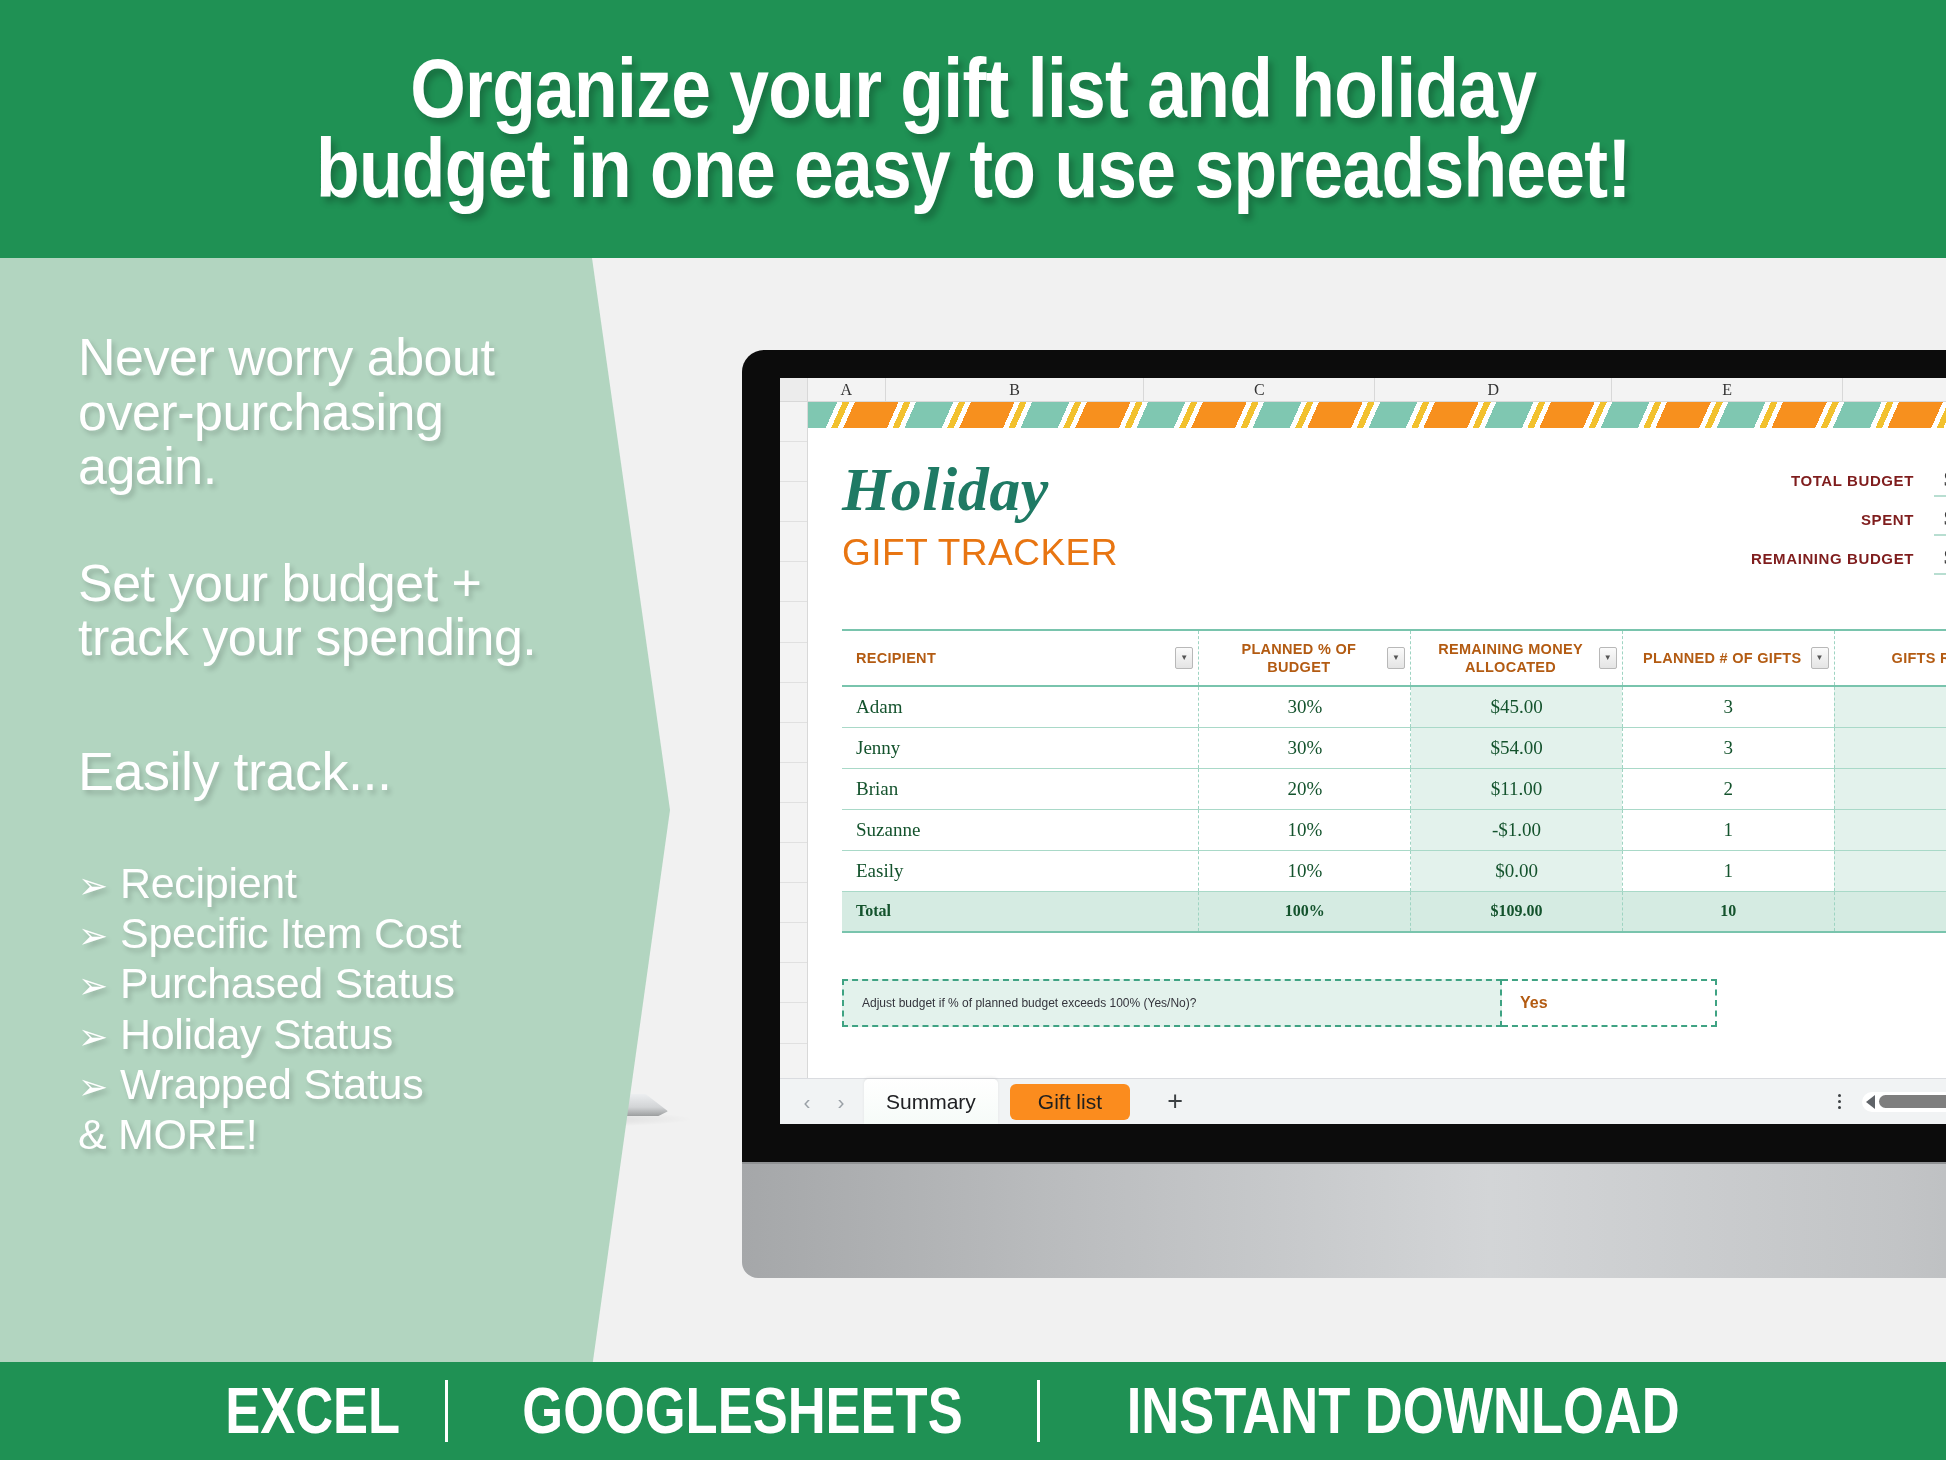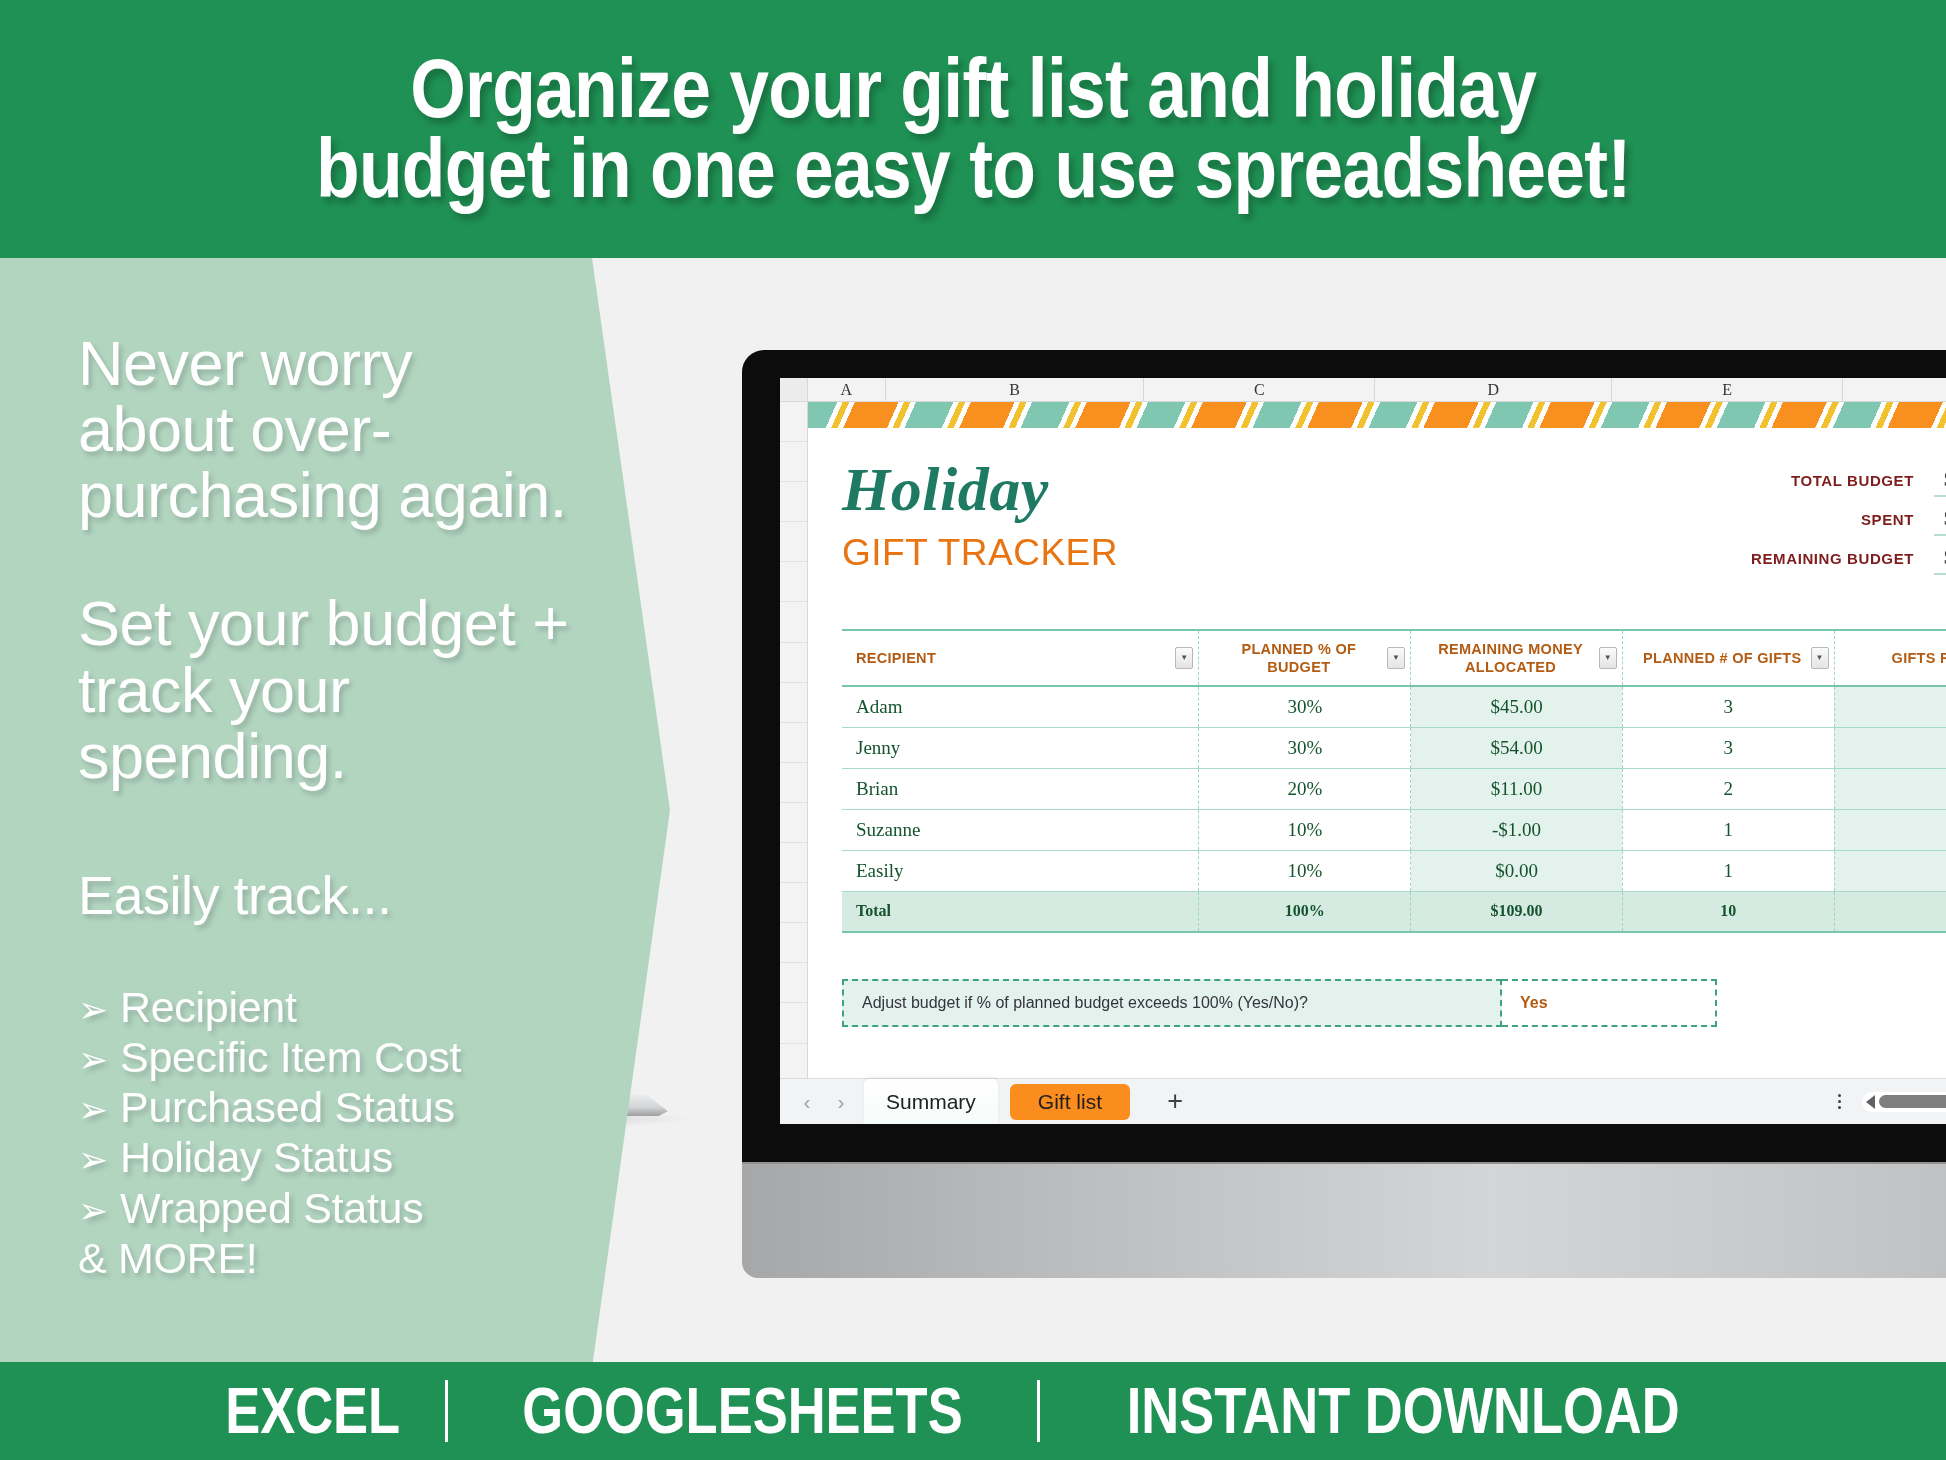"Never worry about over-purchasing again." .para { font-size: 63px -> 52px }
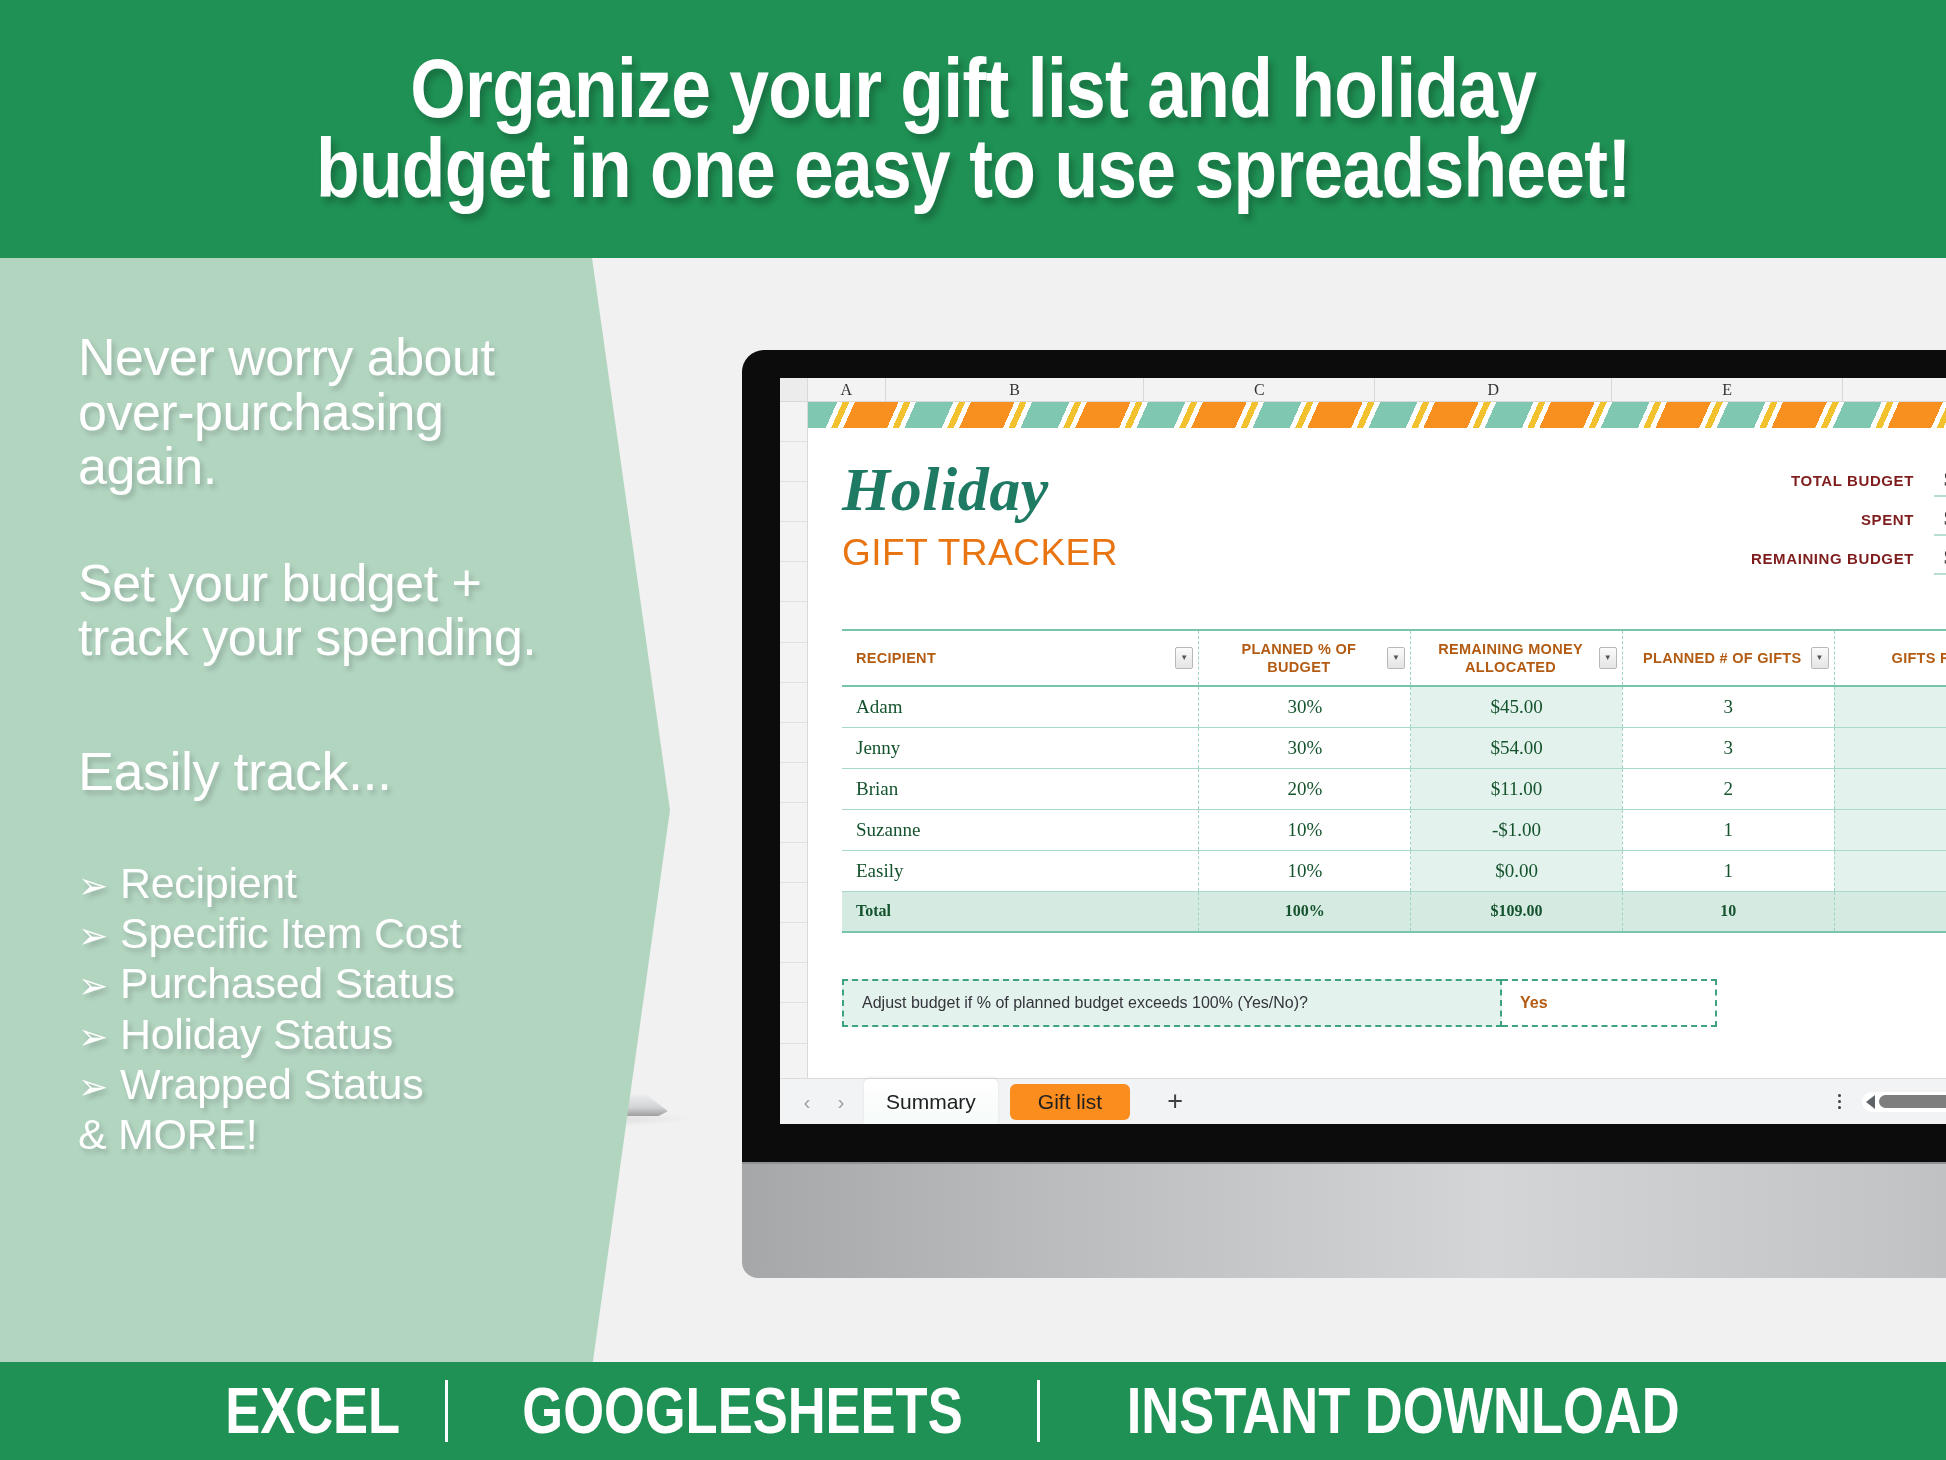"Adjust budget if % of" .note-q { font-size: 16px -> 12px }
